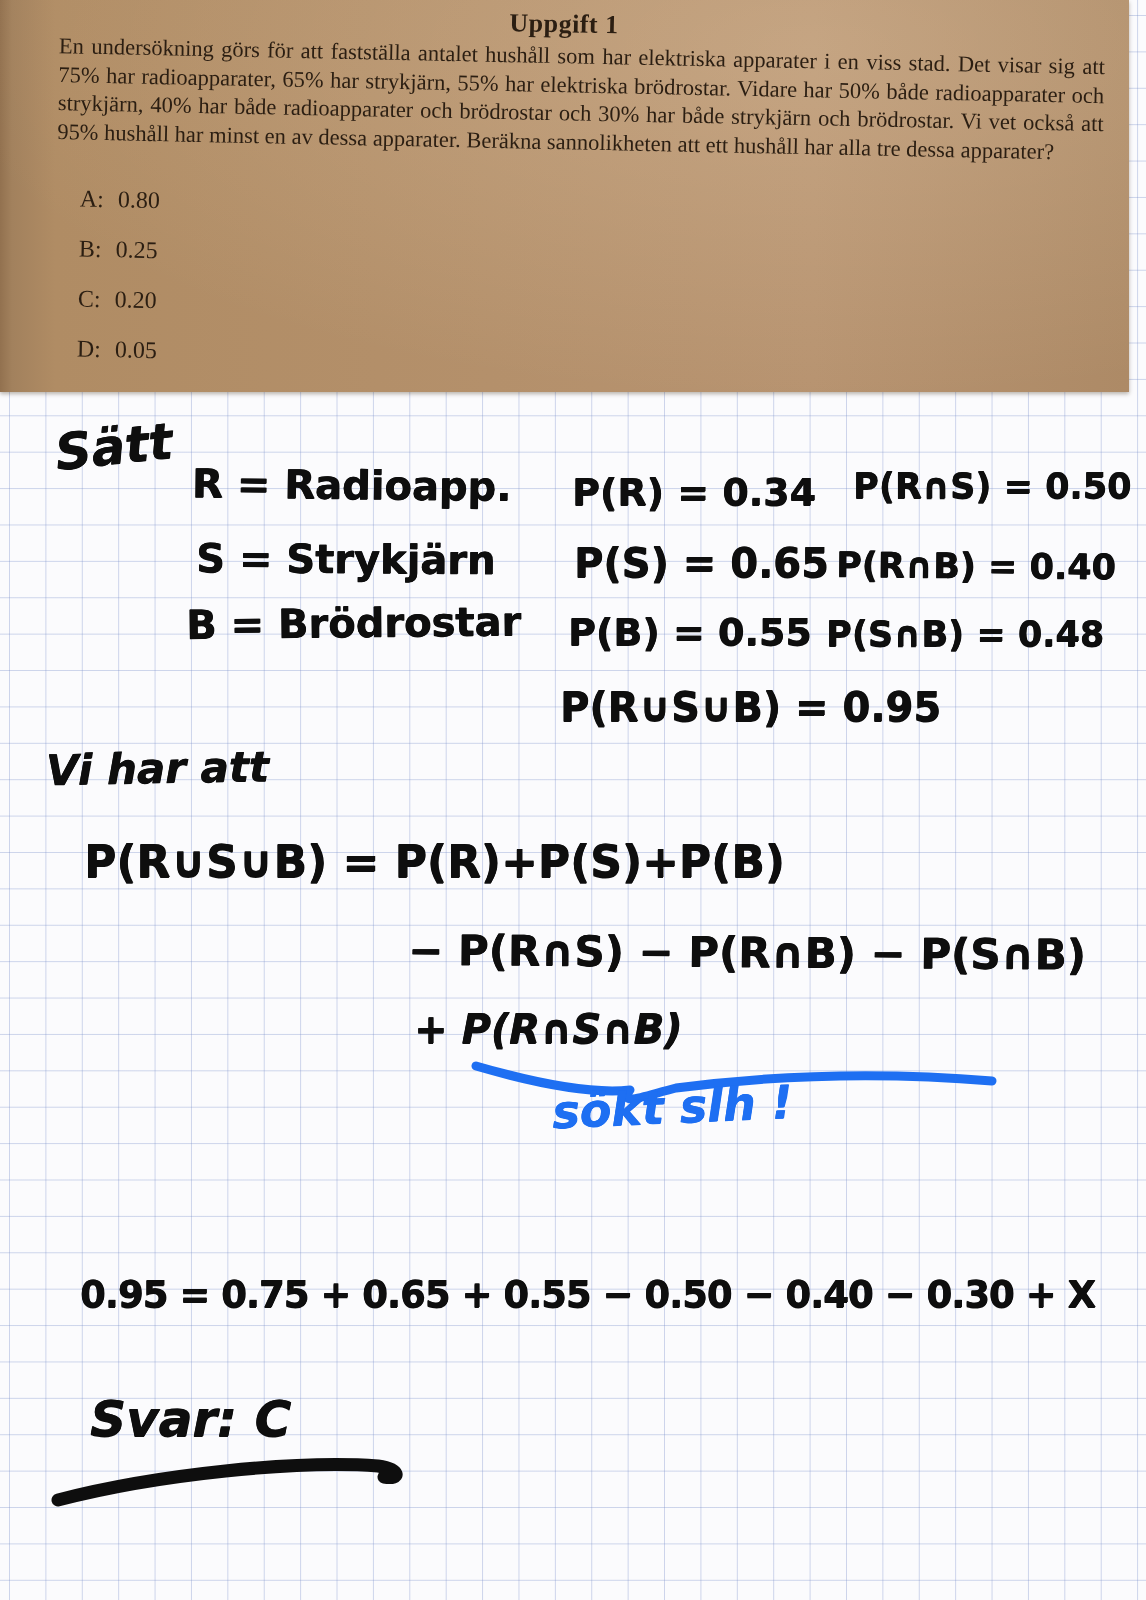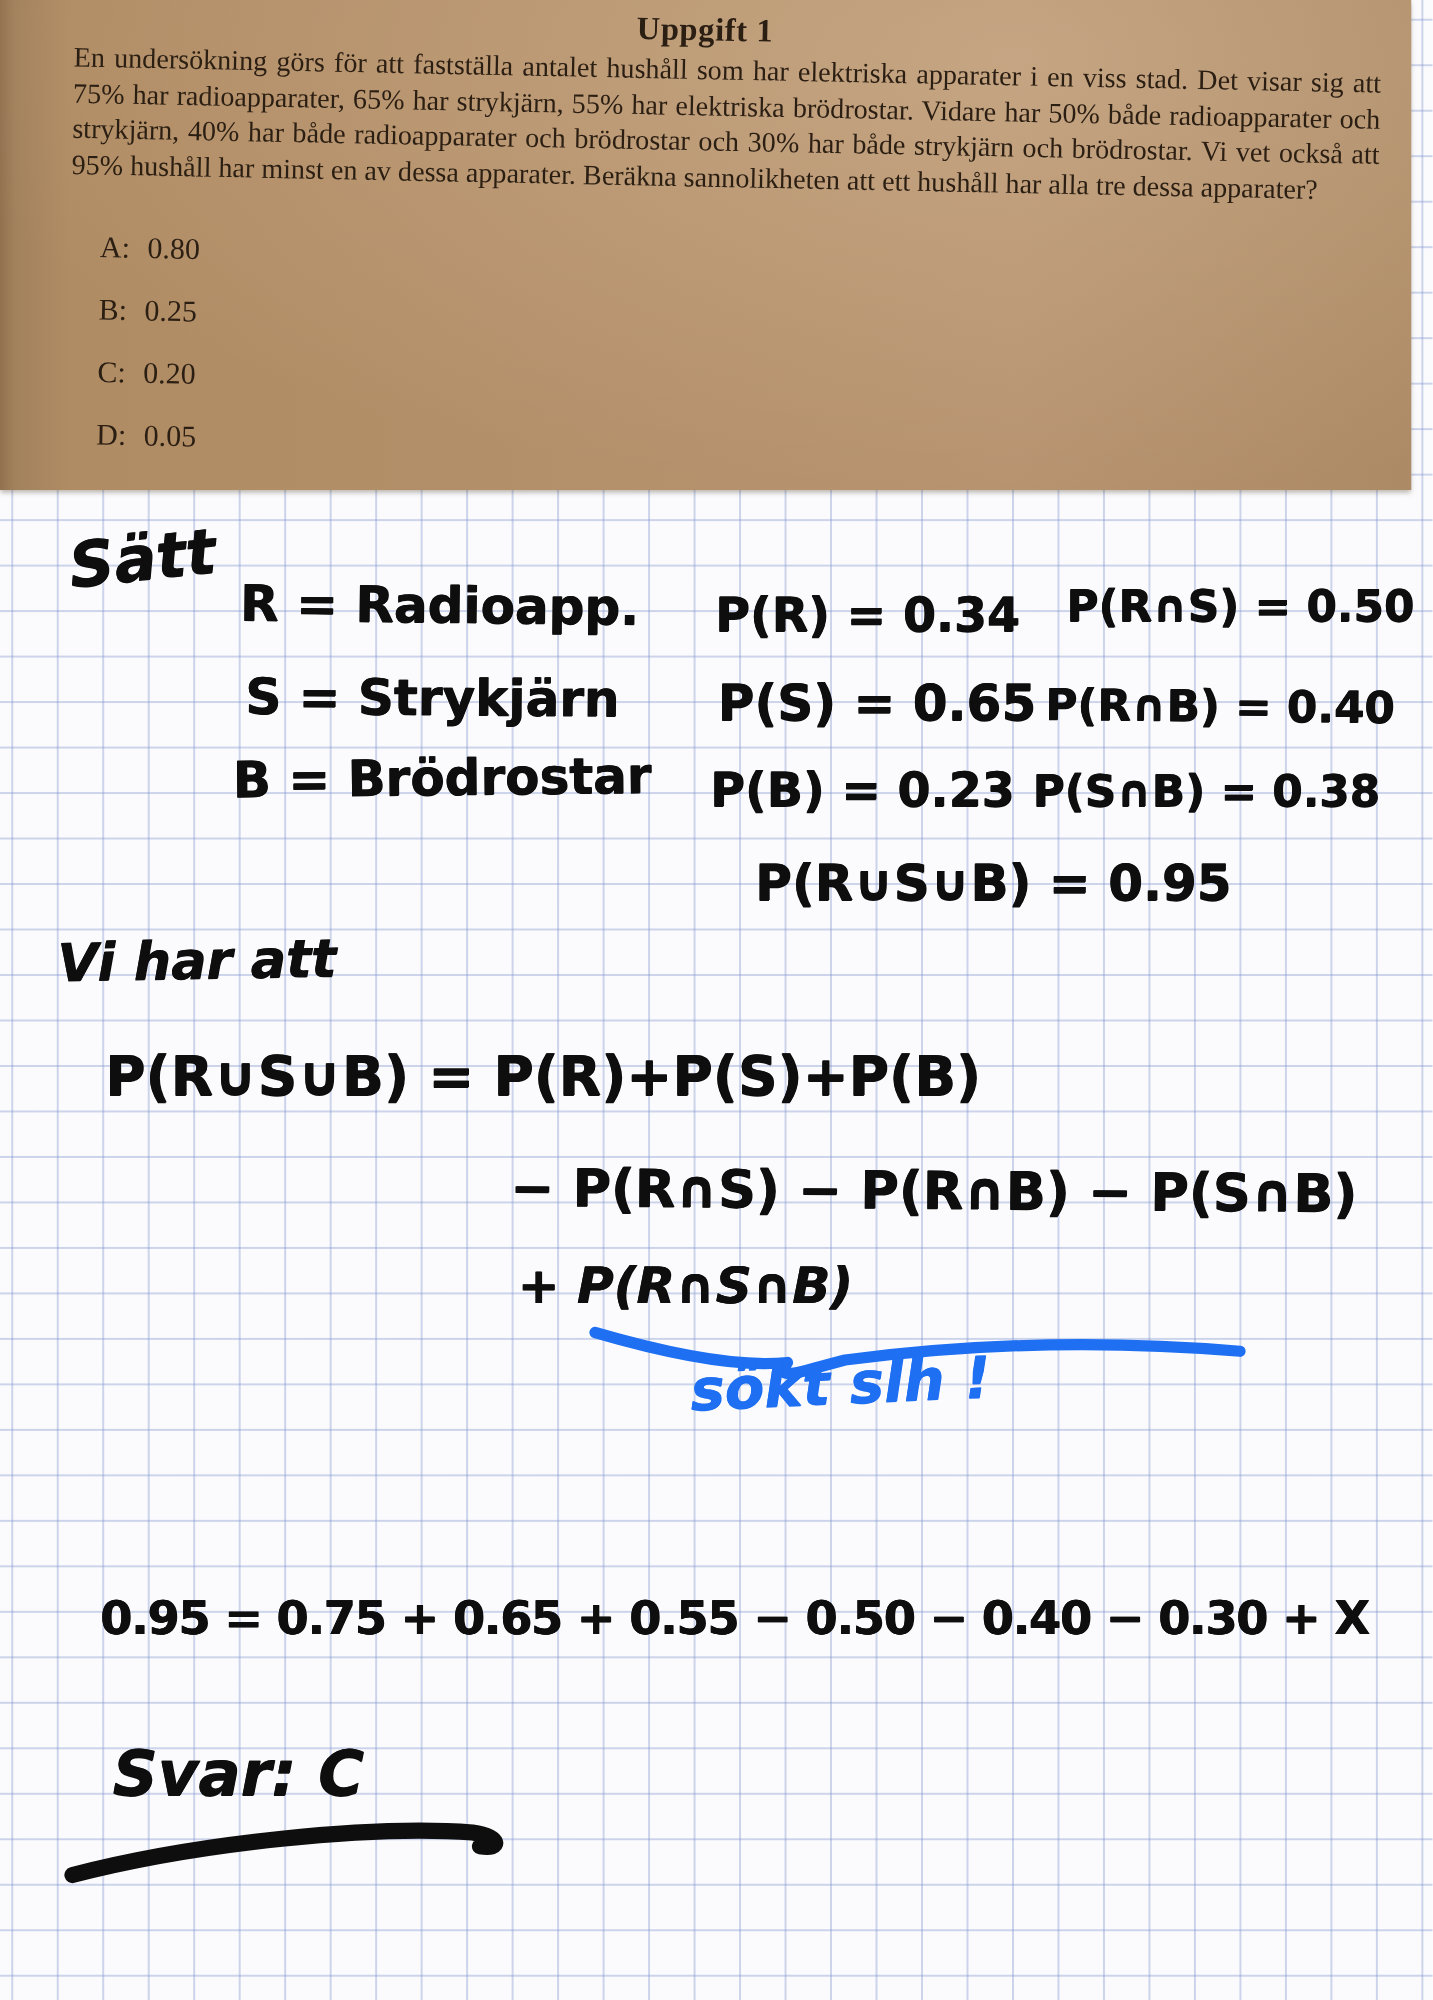"P(B) = 0.23" div.hw { text: 0.23 -> 0.55 }
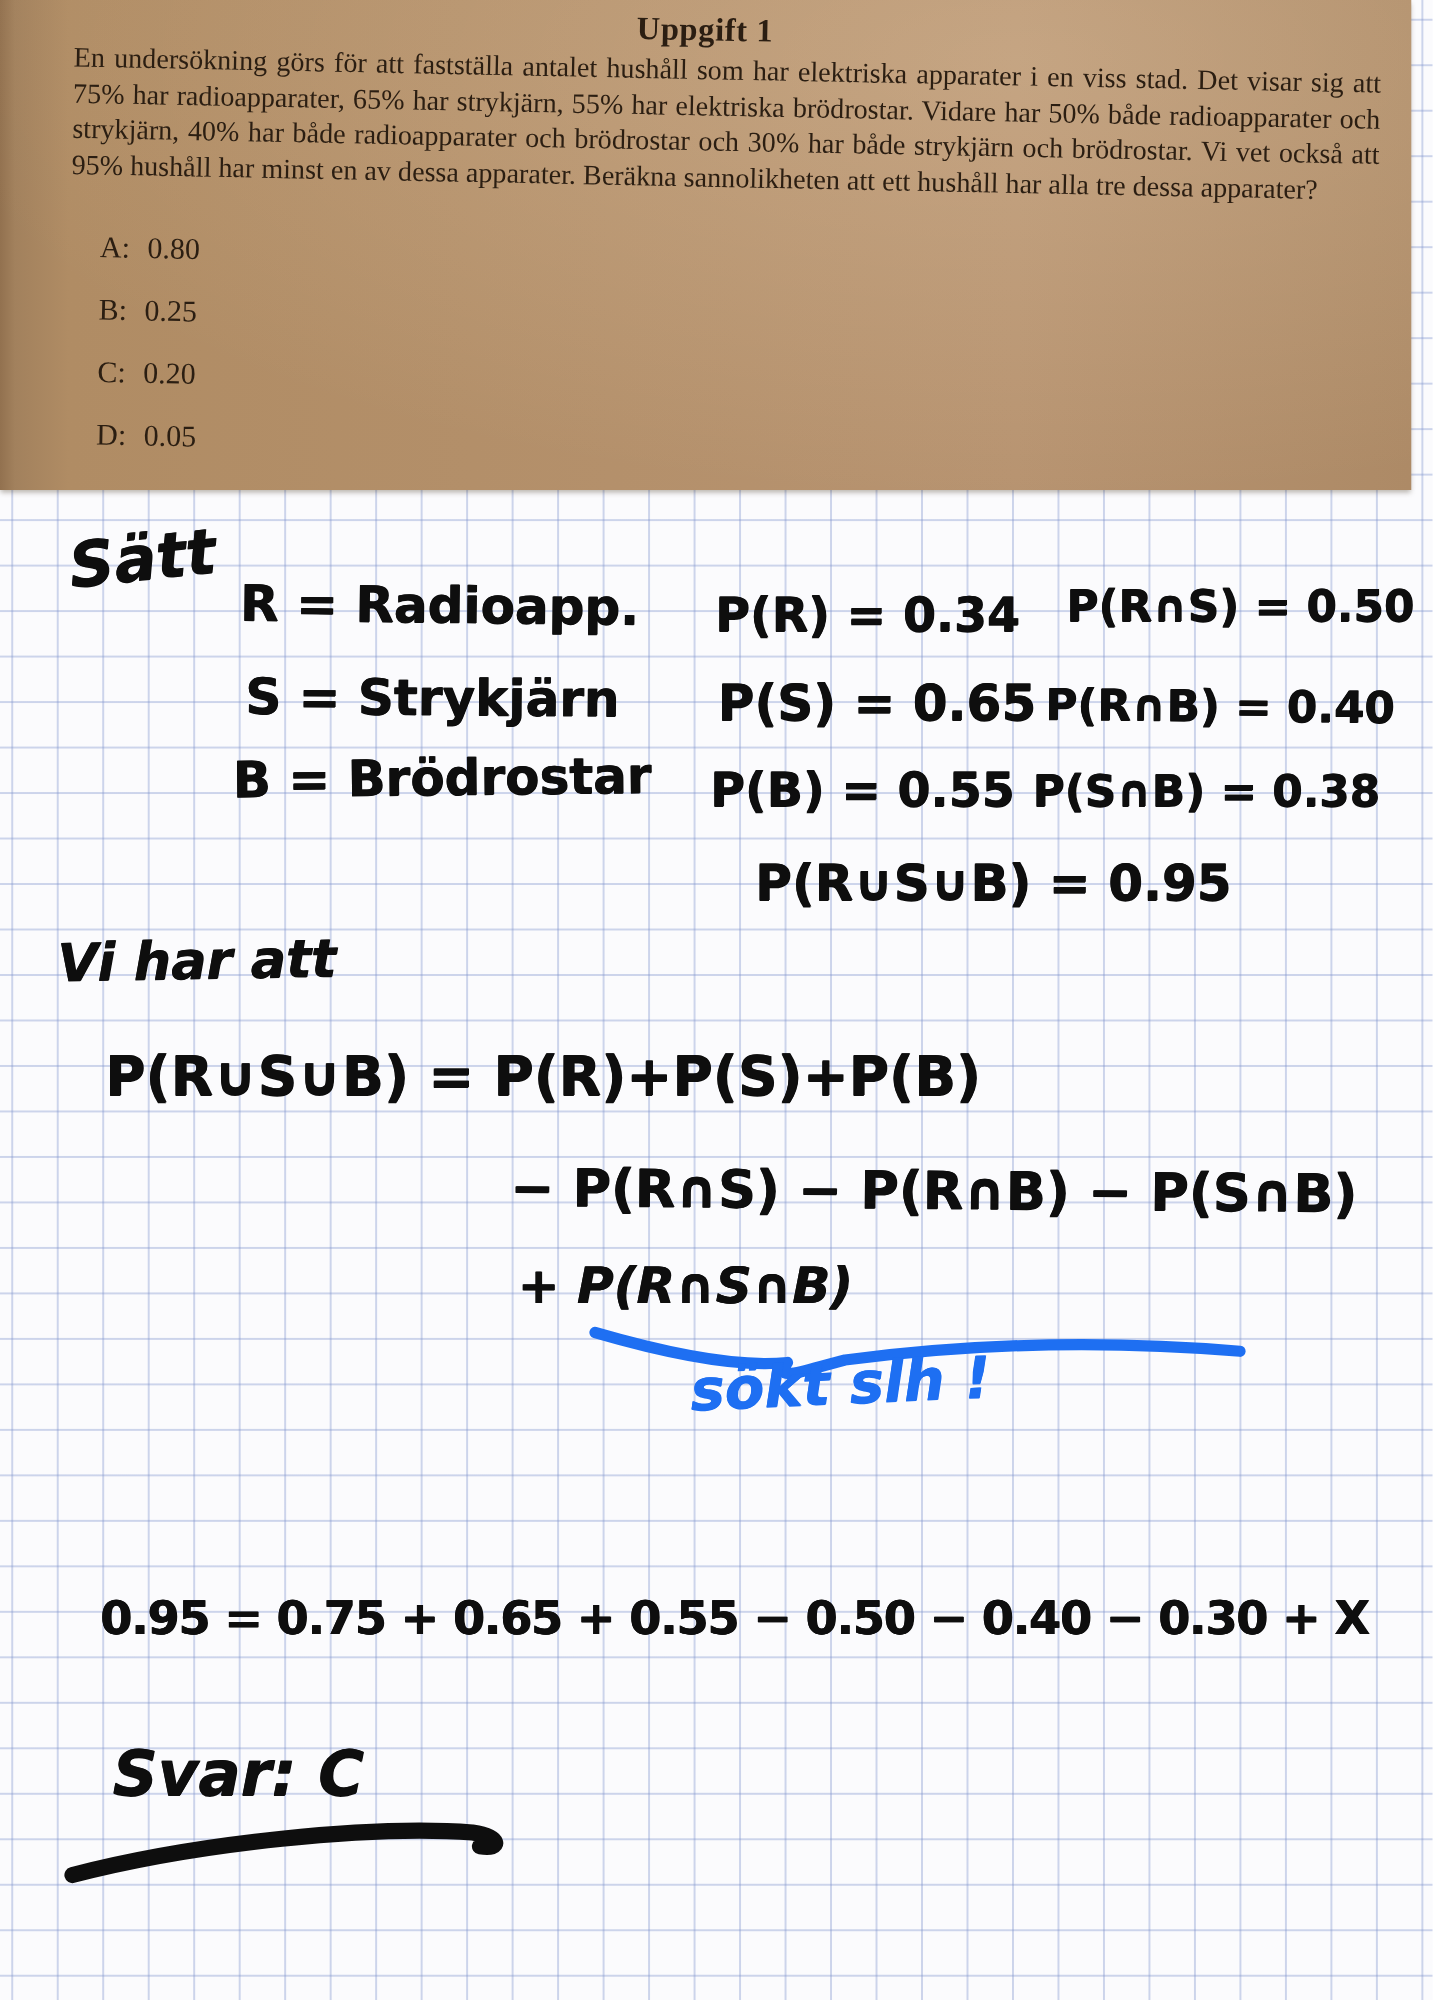"P(S∩B) = 0.38" div.hw { text: 0.38 -> 0.48 }
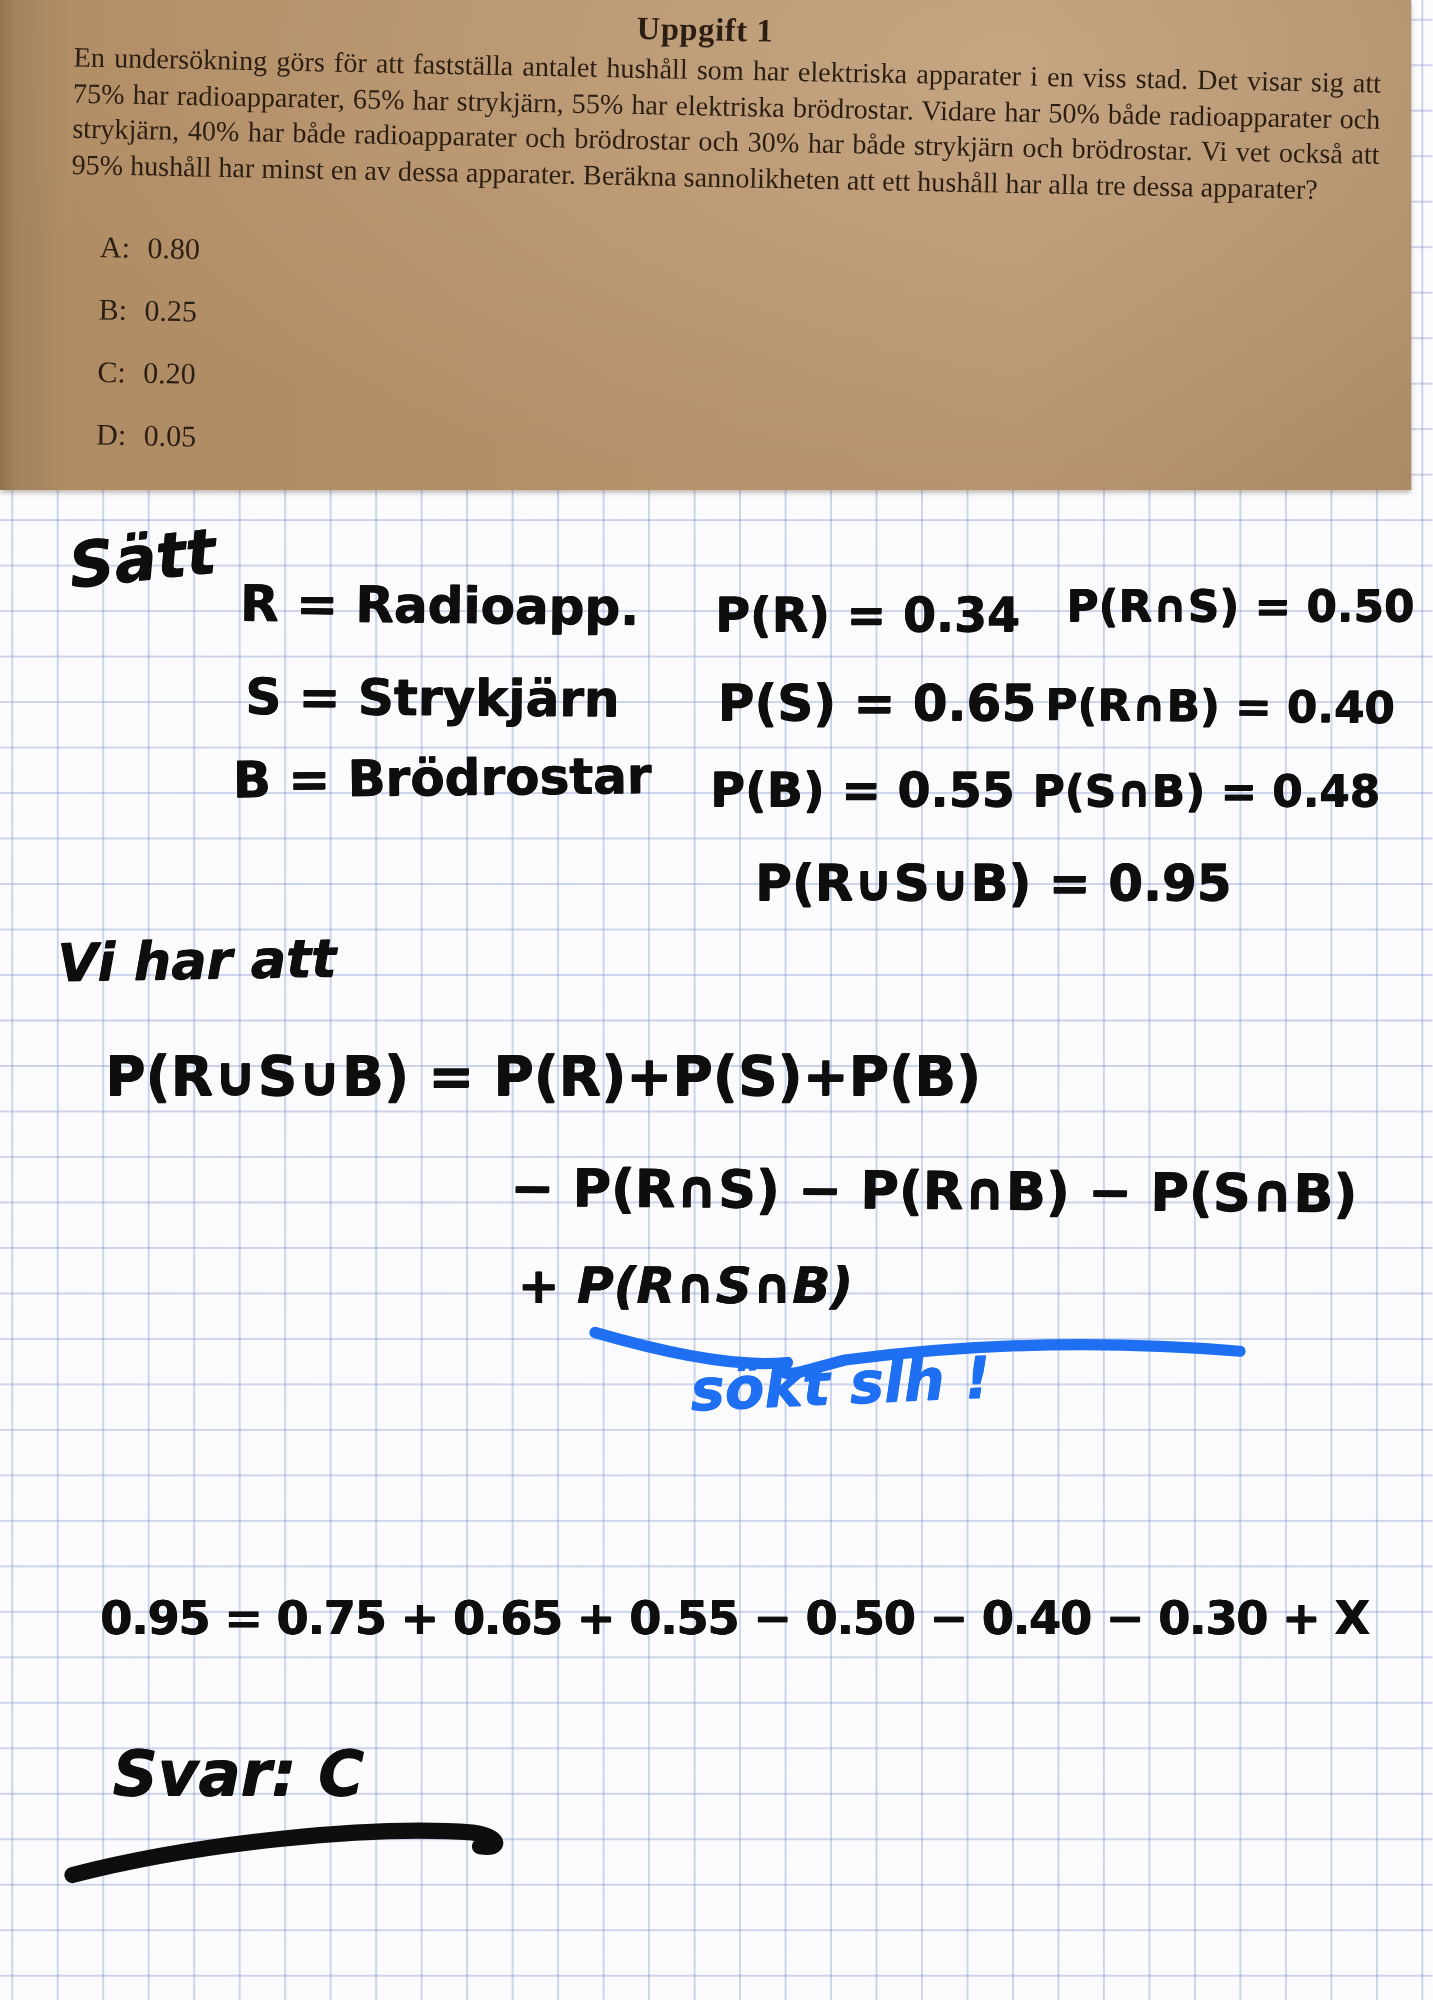"P(R∪S∪B) = 0.95" #punion { margin-left: 44px -> none }
